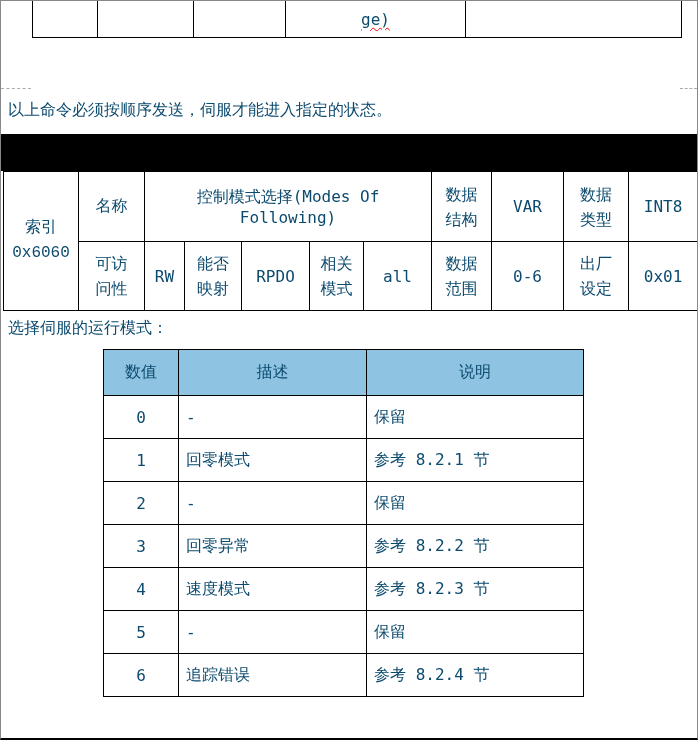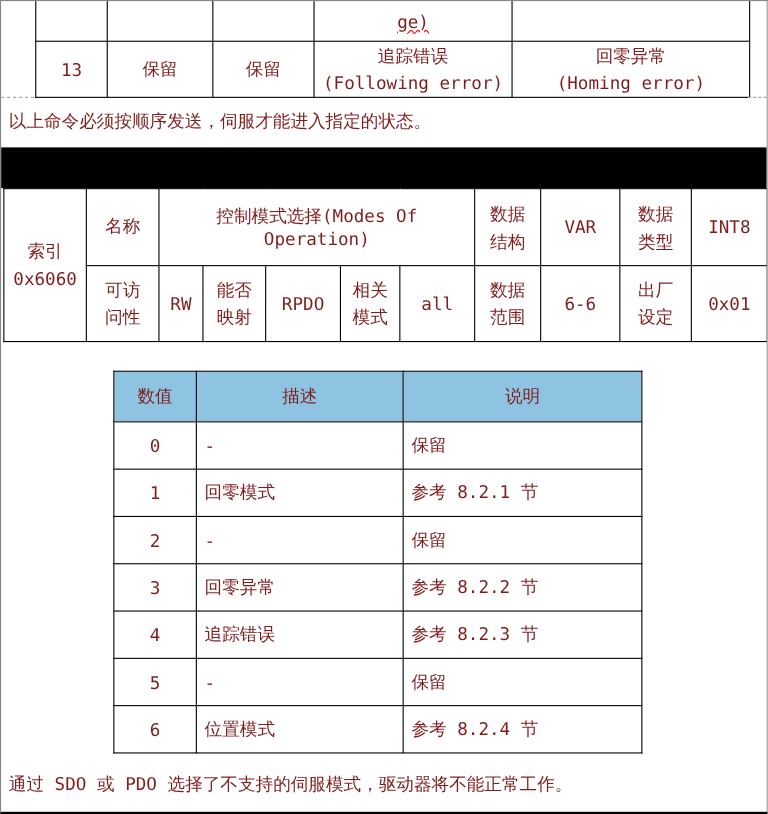"ge)" .page { color: #7f1d1d -> #0c4a6e }
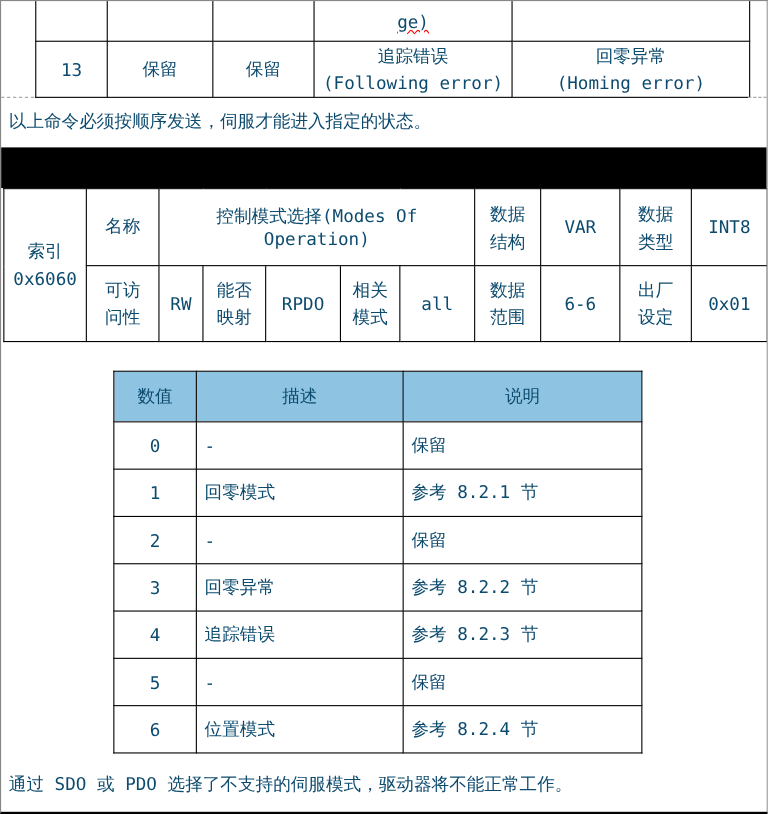"13" tr.r2 { html: <tr> <td>13</td> <td>保留</td> <td>保留</td> <td>追踪错误 (Following error)</td> <td>回零异常 (Homing error)</td> </tr> -> none }
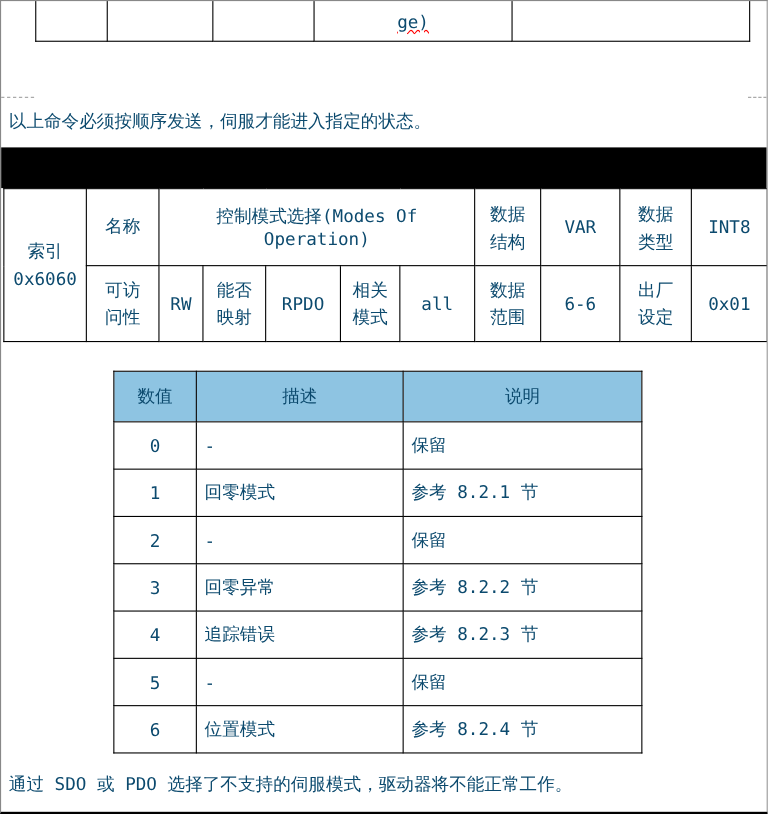"控制模式选择(Modes Of Operation)" td { text: Operation -> Following }
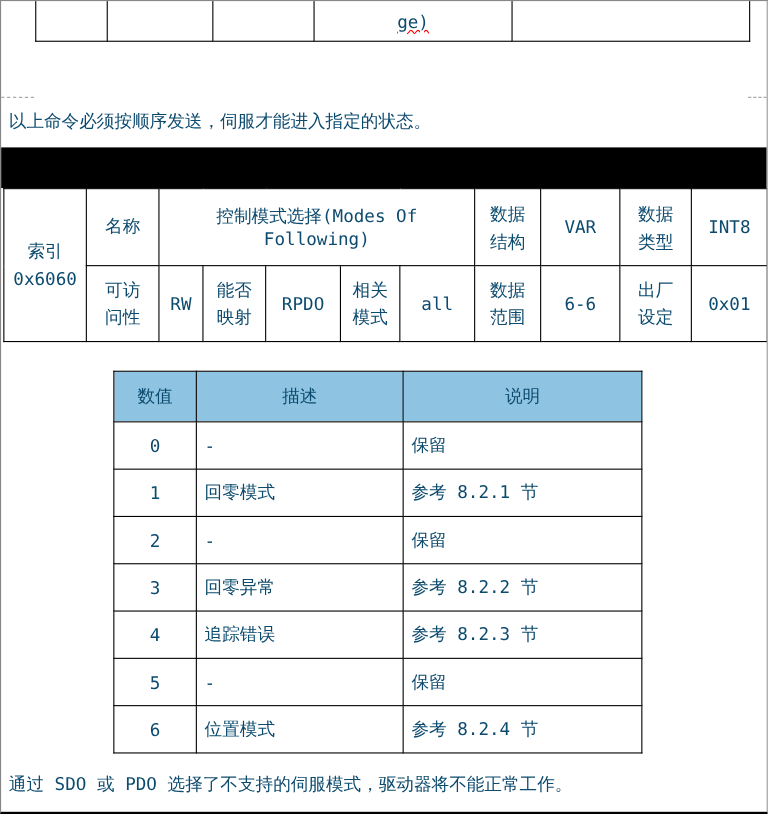"索引" .index-table .index-cell div { font-family: none -> Liberation Mono, monospace }
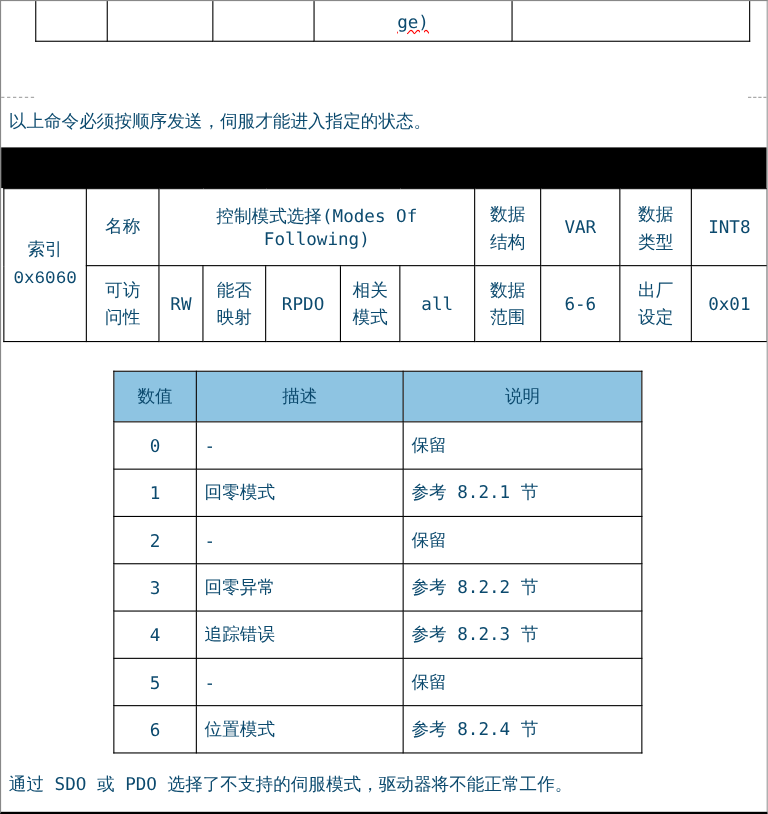"6-6" td { text: 6-6 -> 0-6 }
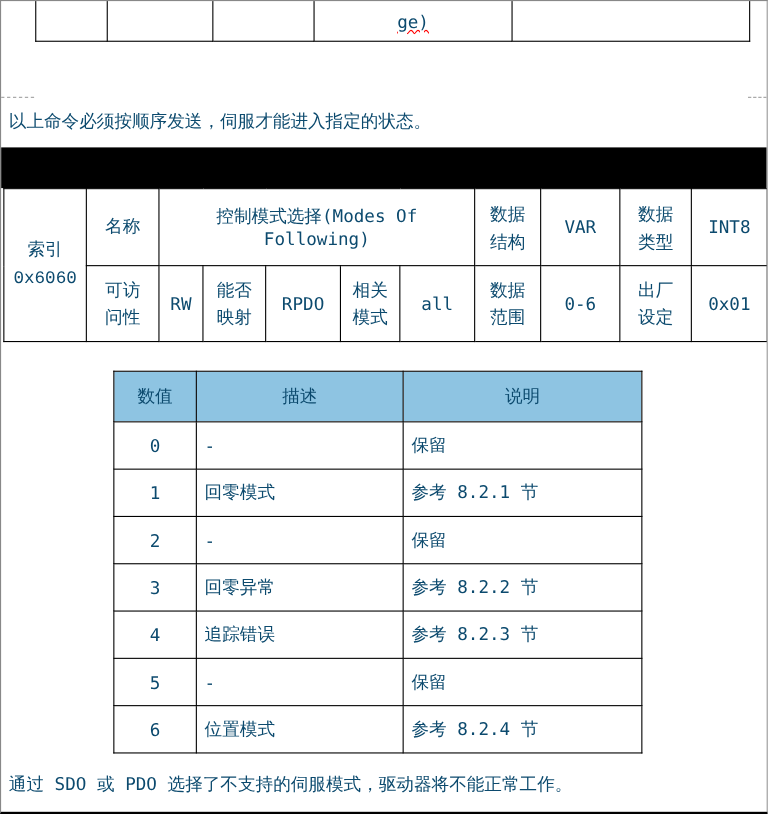"选择伺服的运行模式：" div.note { html: none -> <div>选择伺服的运行模式：</div> }
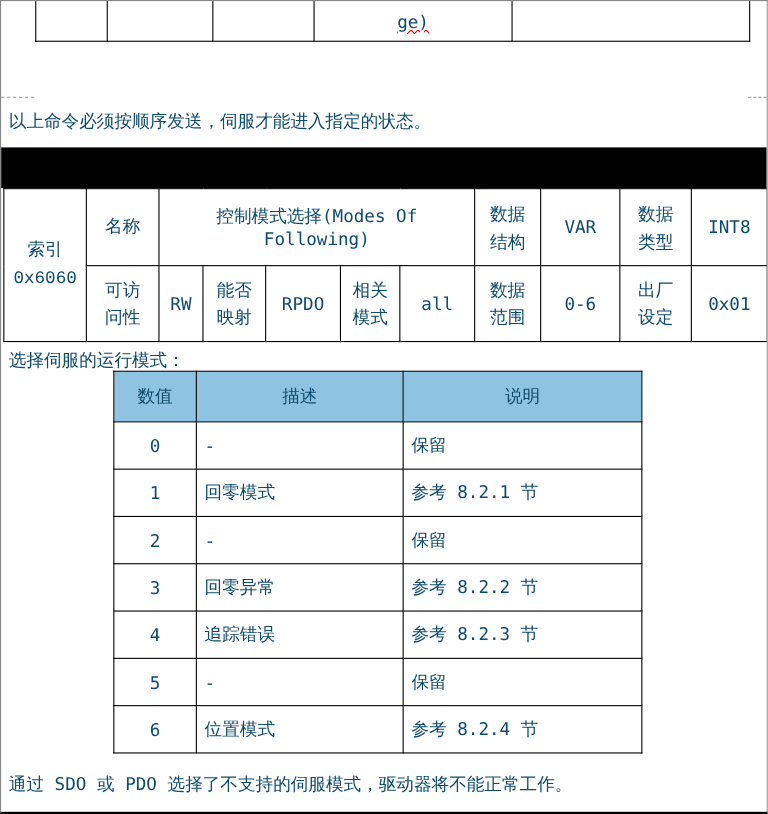"数值" .mode-table { top: 336px -> 348px }
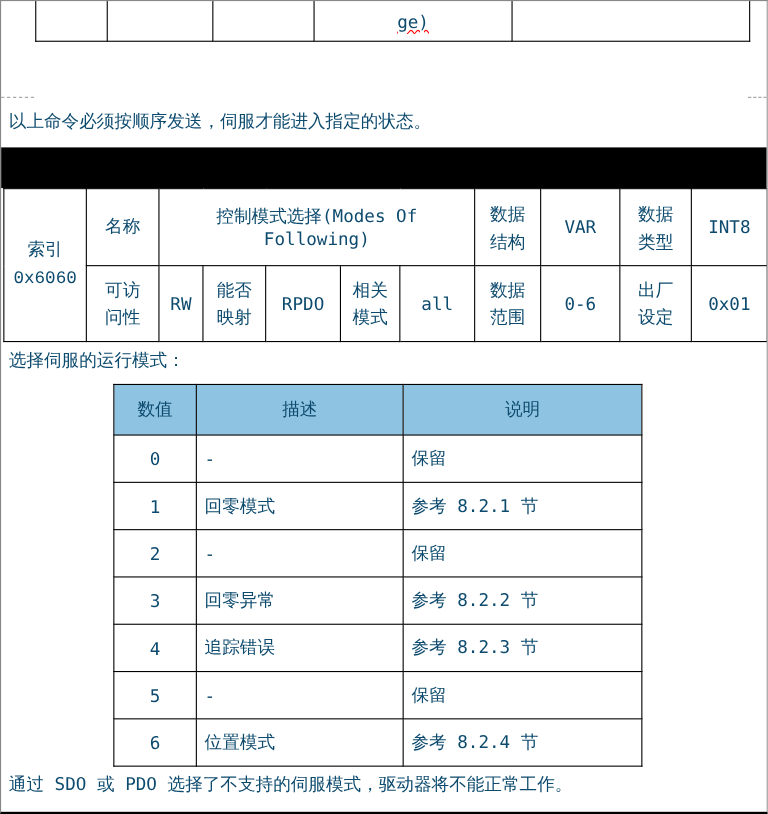"追踪错误" td.cl { text: 追踪错误 -> 速度模式 }
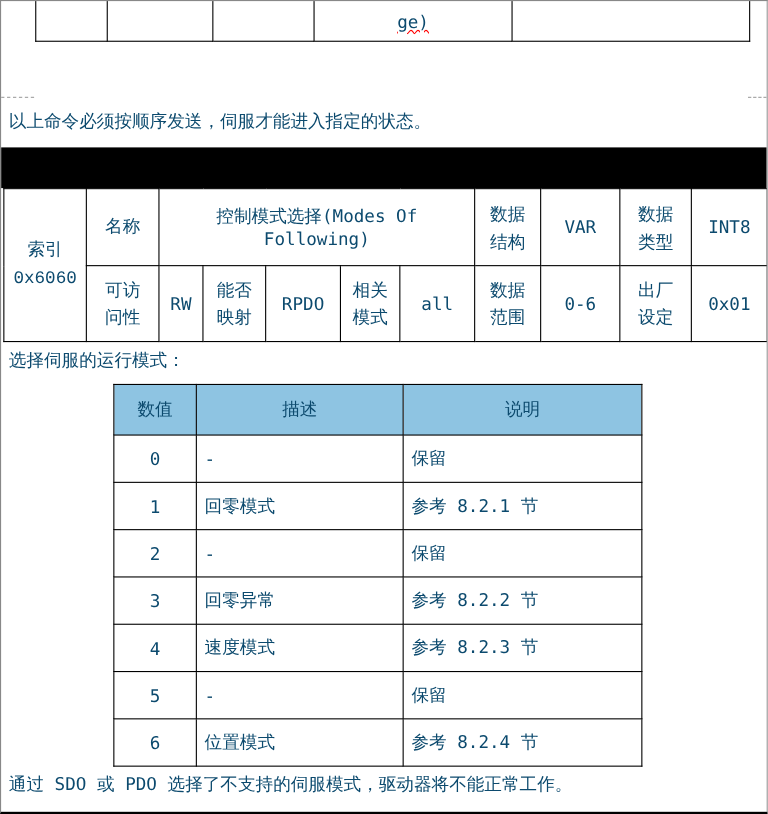"位置模式" td.cl { text: 位置模式 -> 追踪错误 }
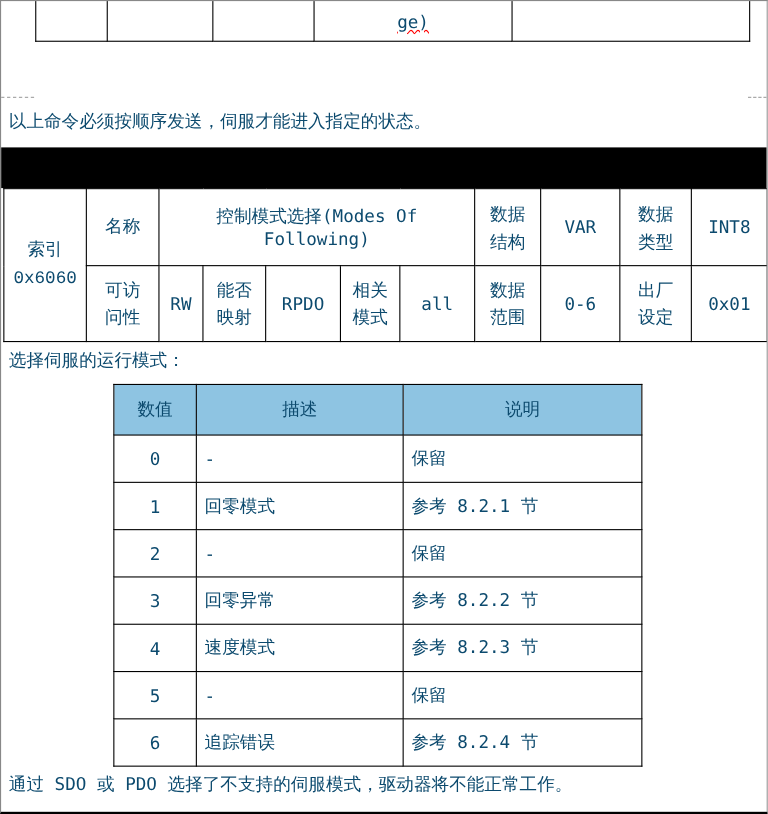"通过 SDO 或 PDO 选择了不支持的伺服模式，驱动器将不能正常工作。" div.note { html: <div>通过 SDO 或 PDO 选择了不支持的伺服模式，驱动器将不能正常工作。</div> -> none }
